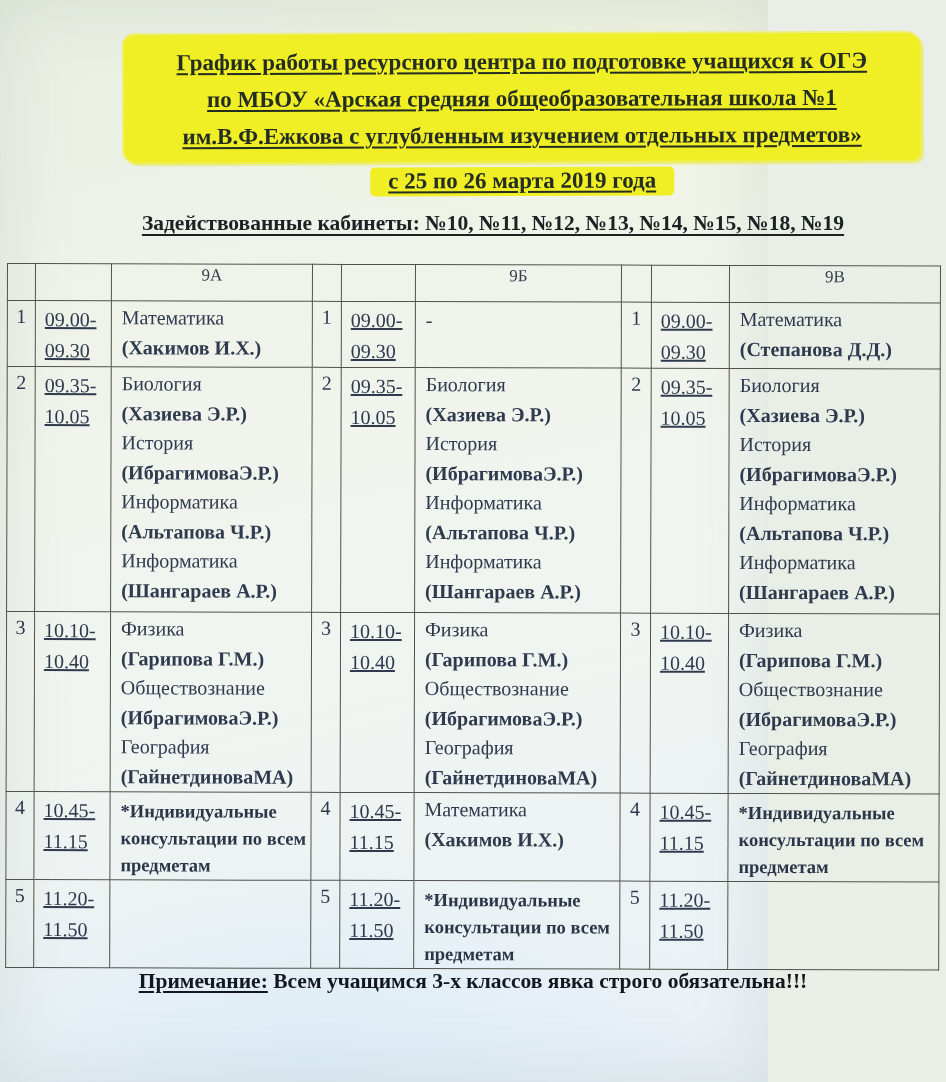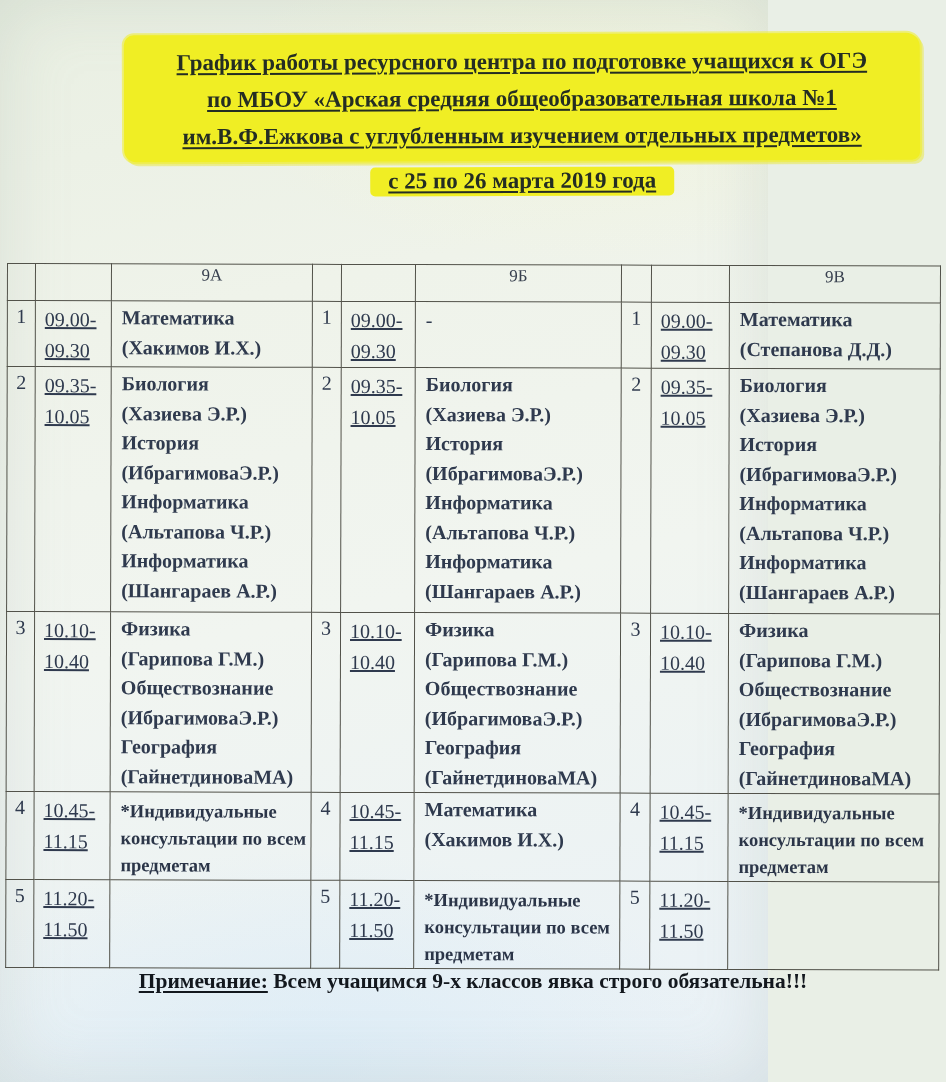"Задействованные кабинеты: №10, №11, №12," div.subtitle { html: none -> <div>Задействованные кабинеты: №10, №11, №12, №13, №14, №15, №18, №19</div> }
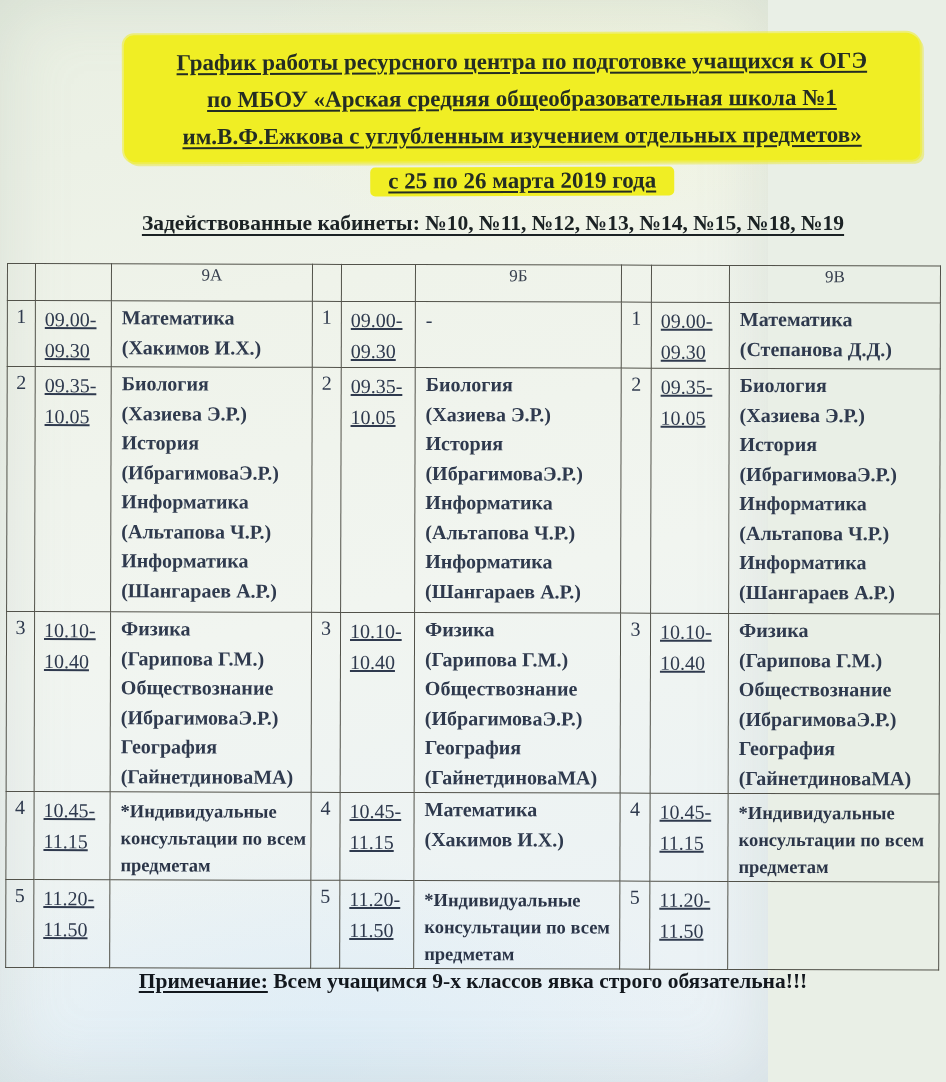"Математика" .sname { font-weight: bold -> normal }
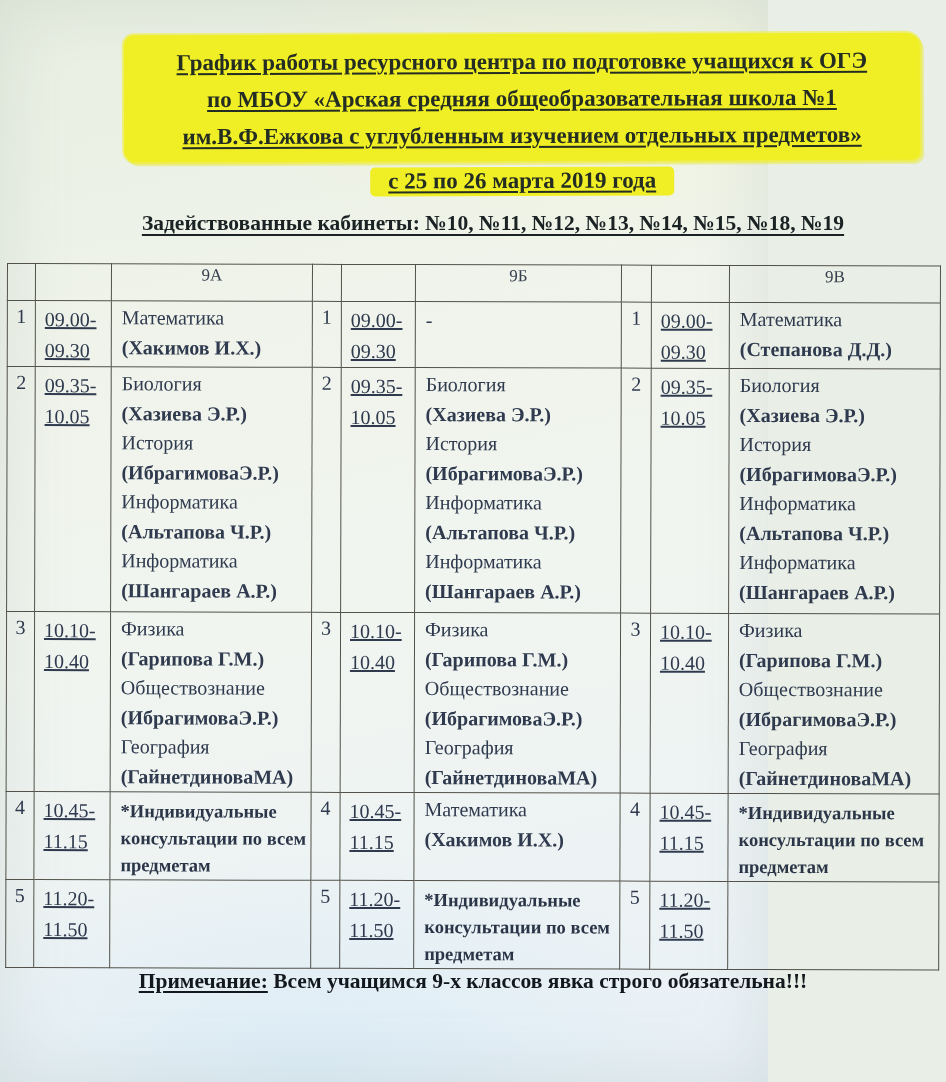"Всем учащимся 9-х классов явка" span { text: 9-х -> 3-х }
